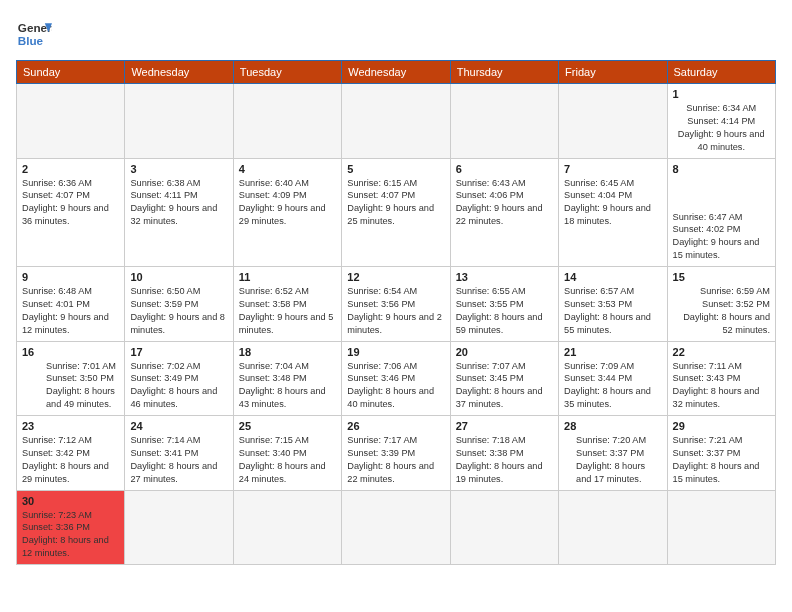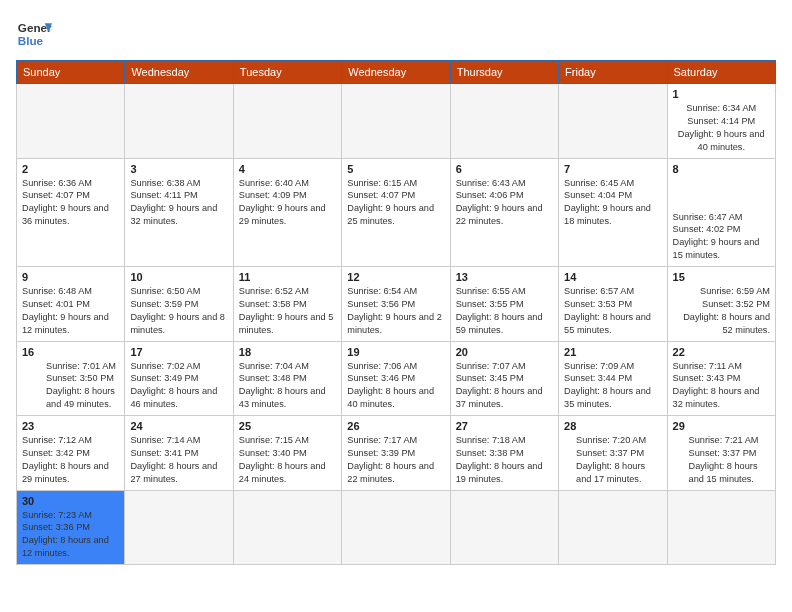"Sunrise: 7:21 AM" div.day-info { margin-left: 16px -> none }
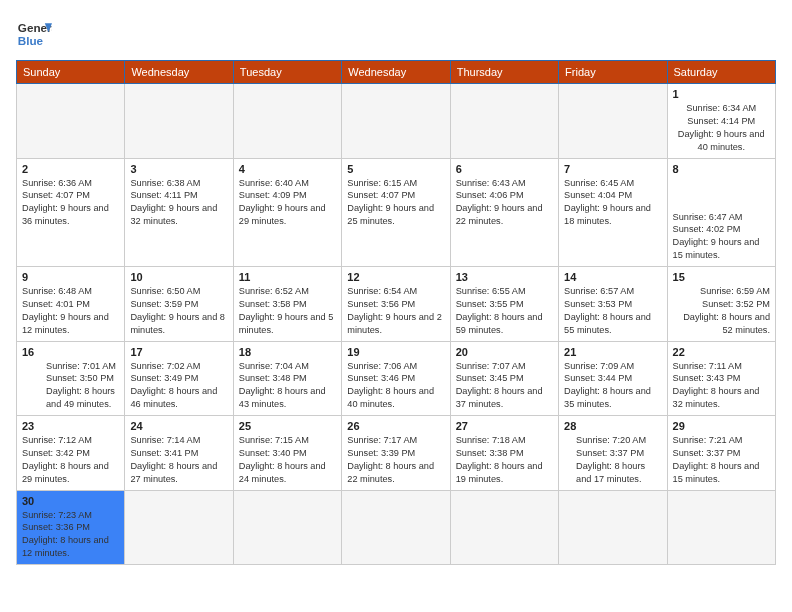"30" .calendar td.last-row { background: #3b82f6 -> #ef4444 }
